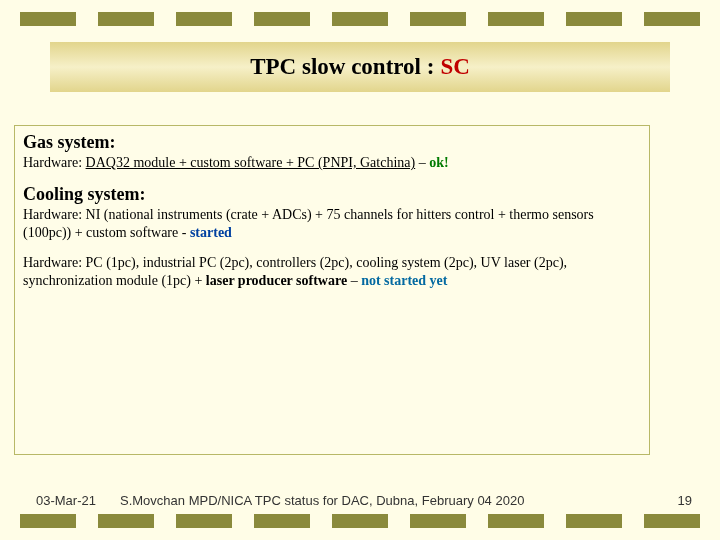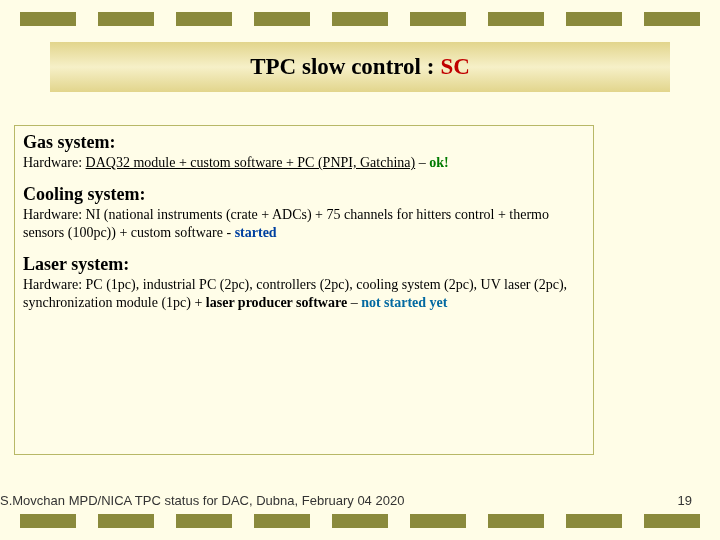"Gas system:" .content { width: 580px -> 636px }
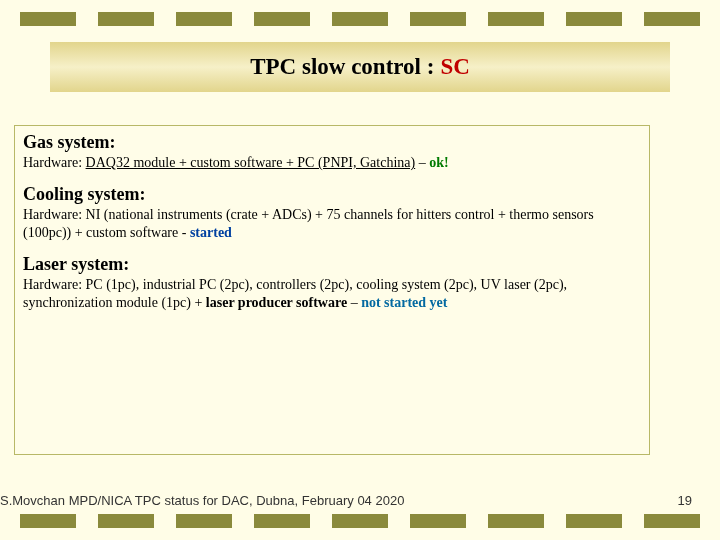"Laser system:" div.sec-title { html: <div>Laser system:</div> -> none }
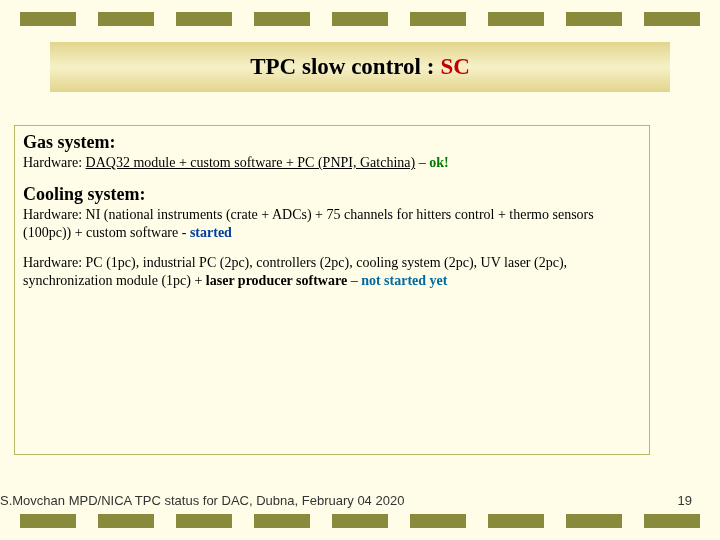"03-Mar-21" div.date { html: none -> <div>03-Mar-21</div> }
